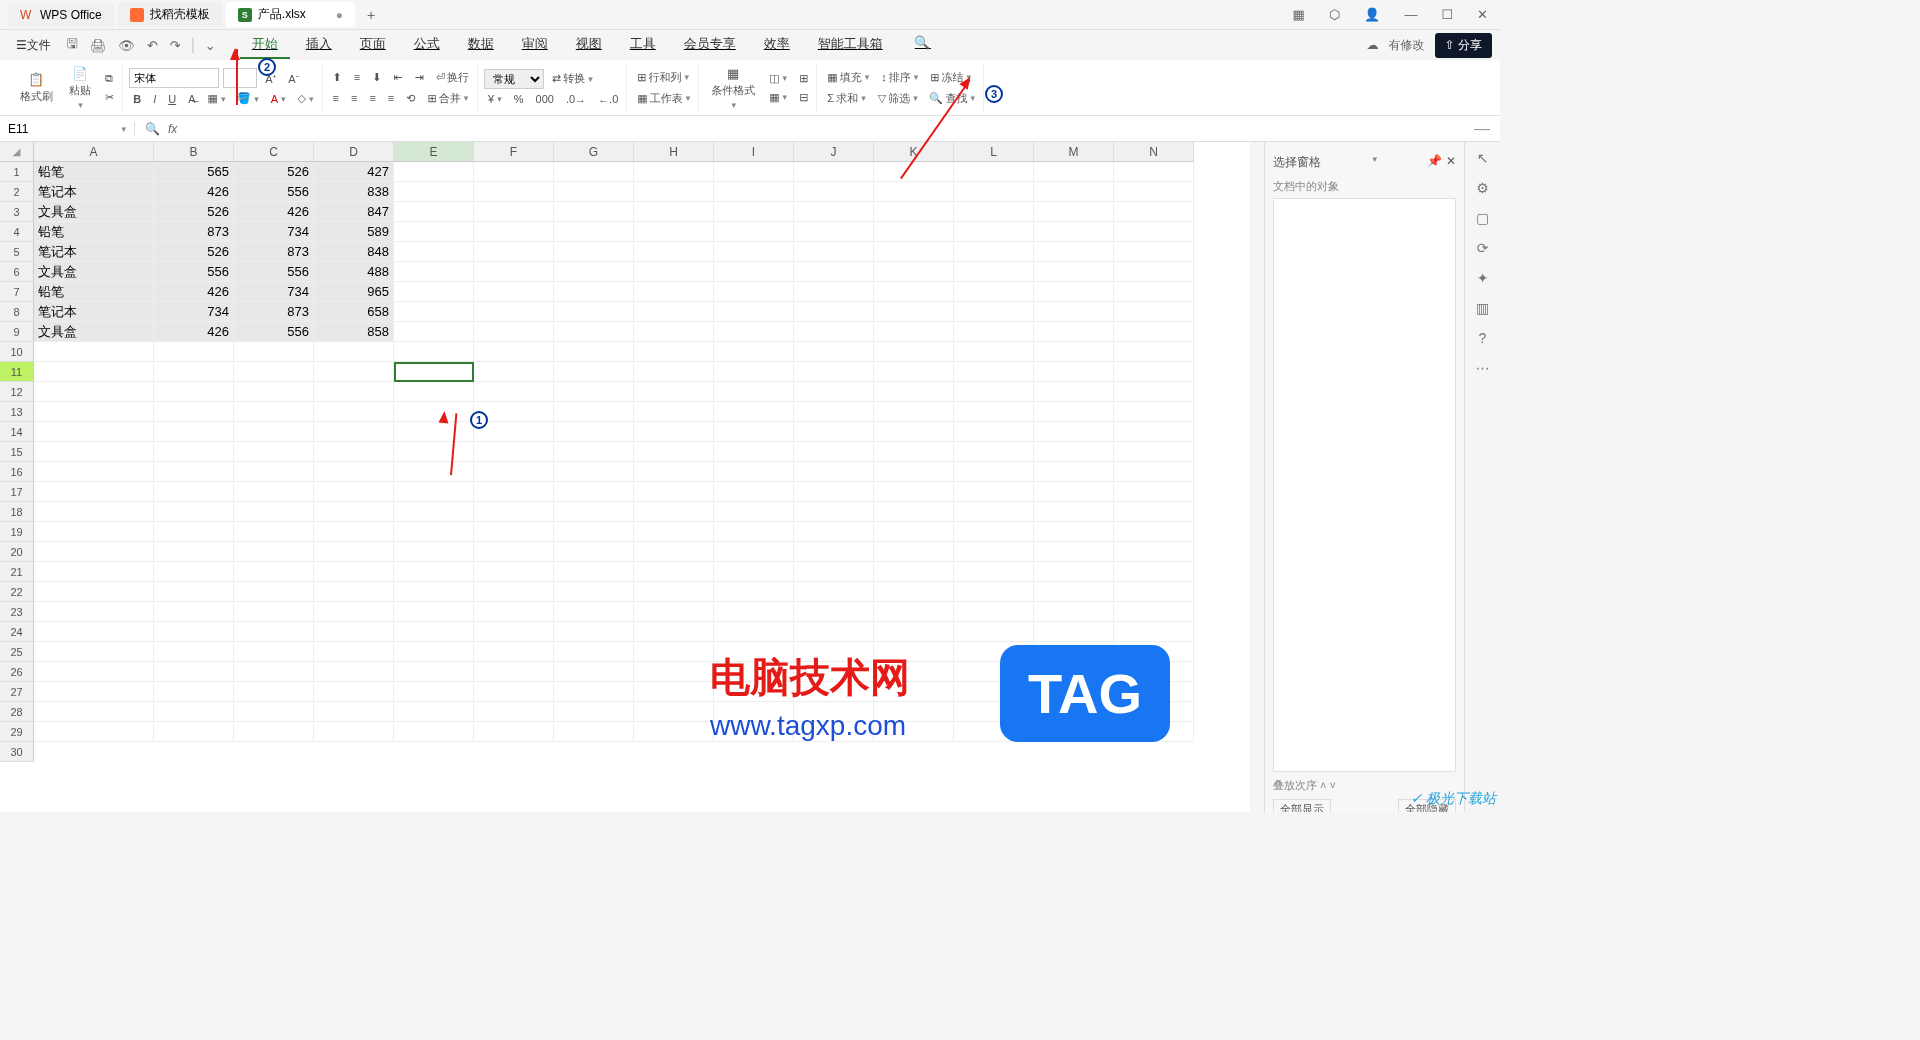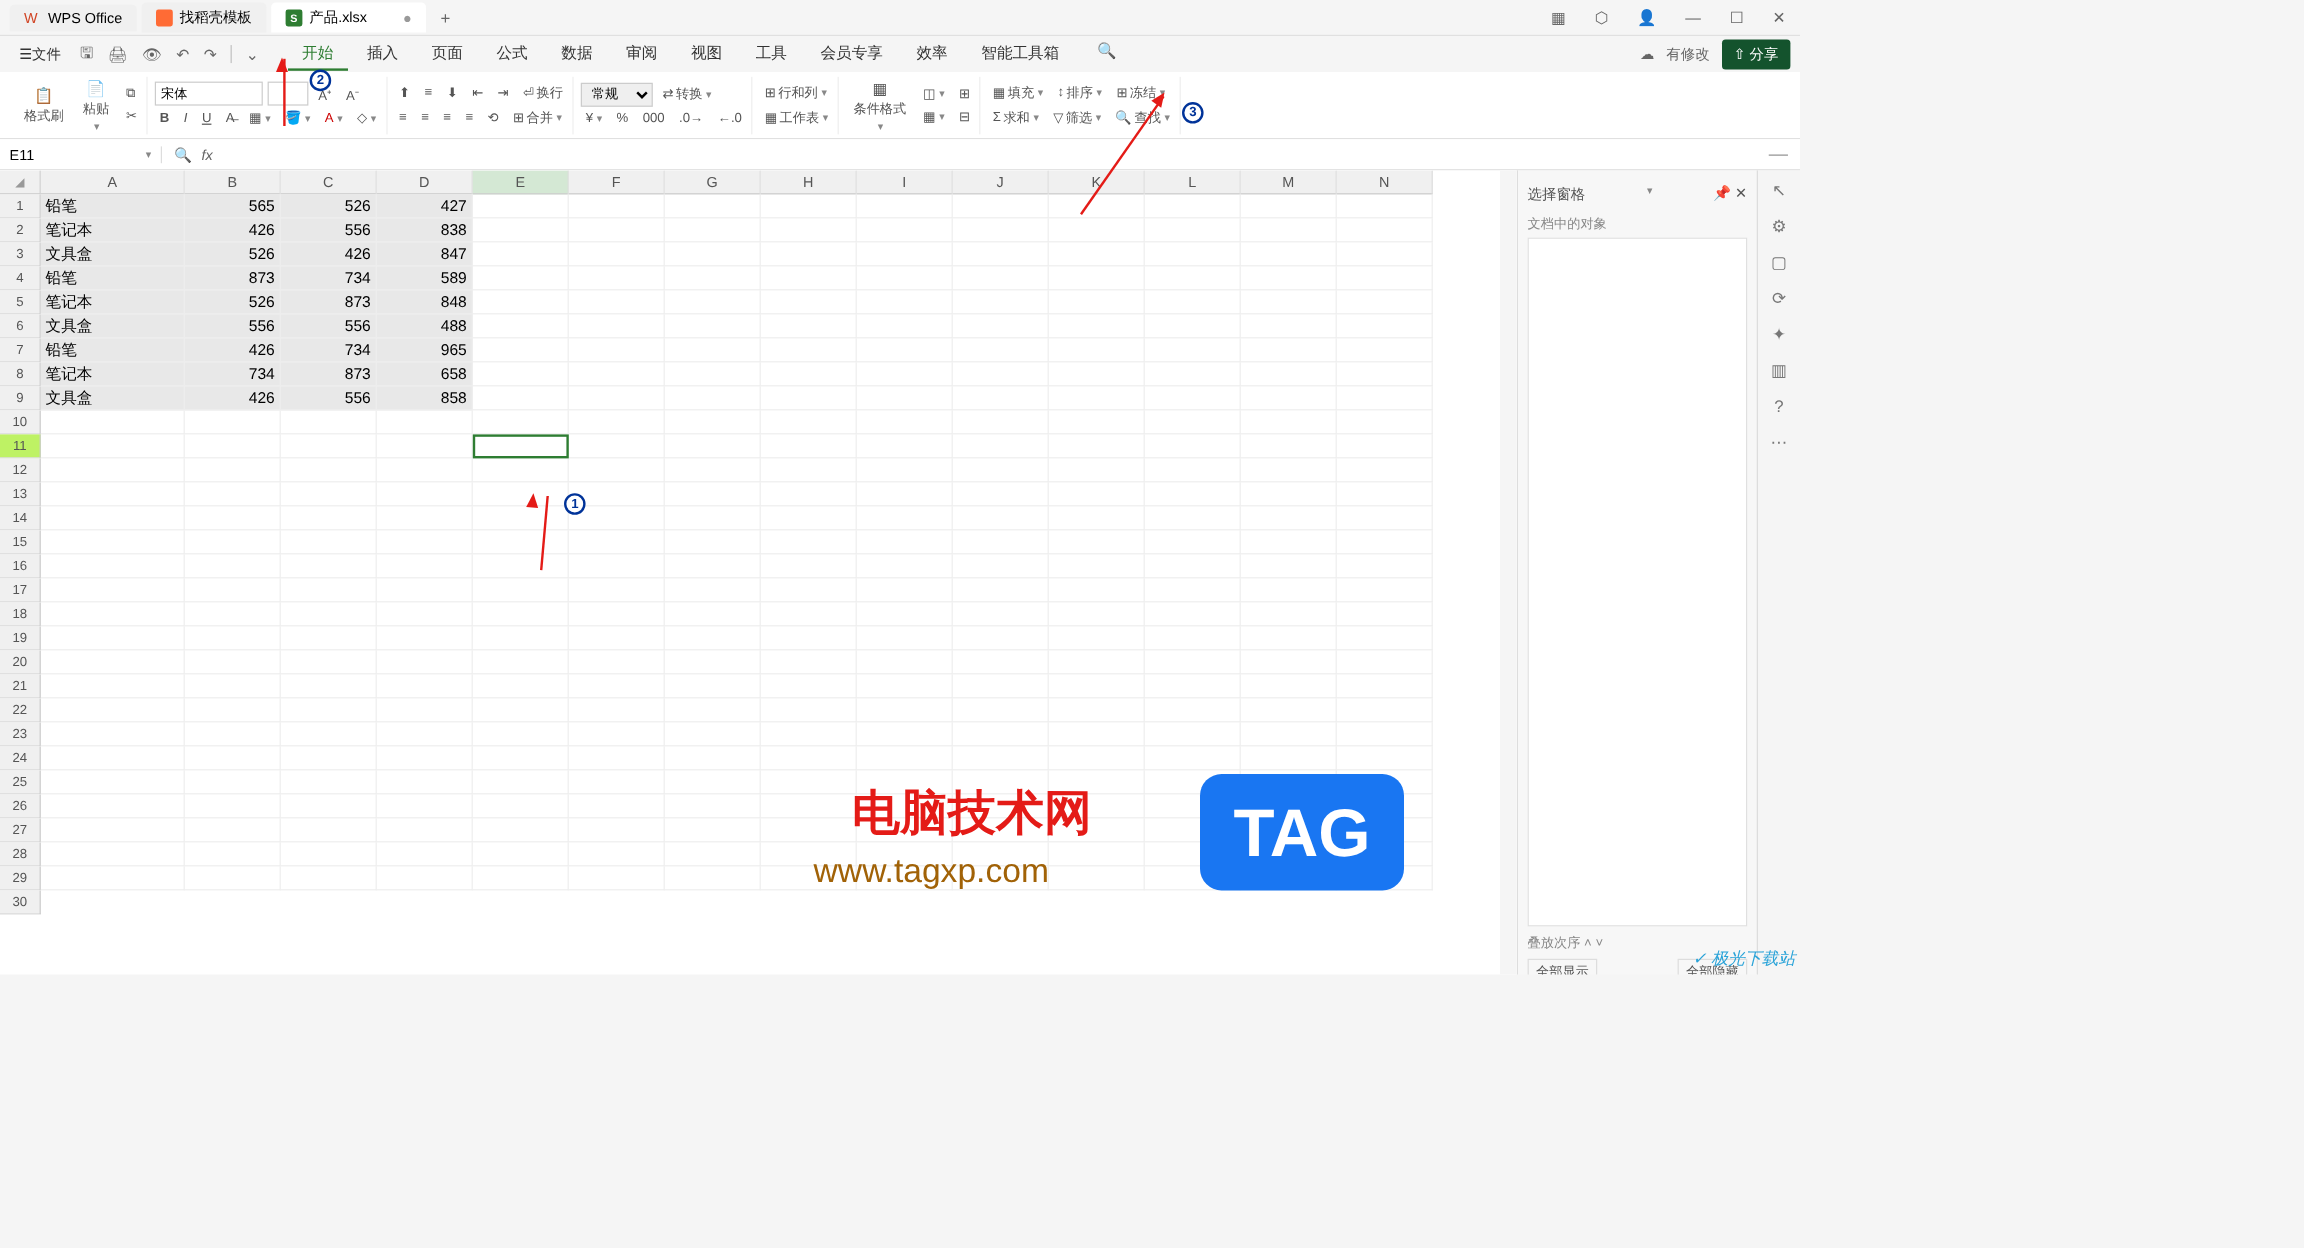"开始" .ribbon-tabs { text-decoration: none -> underline }
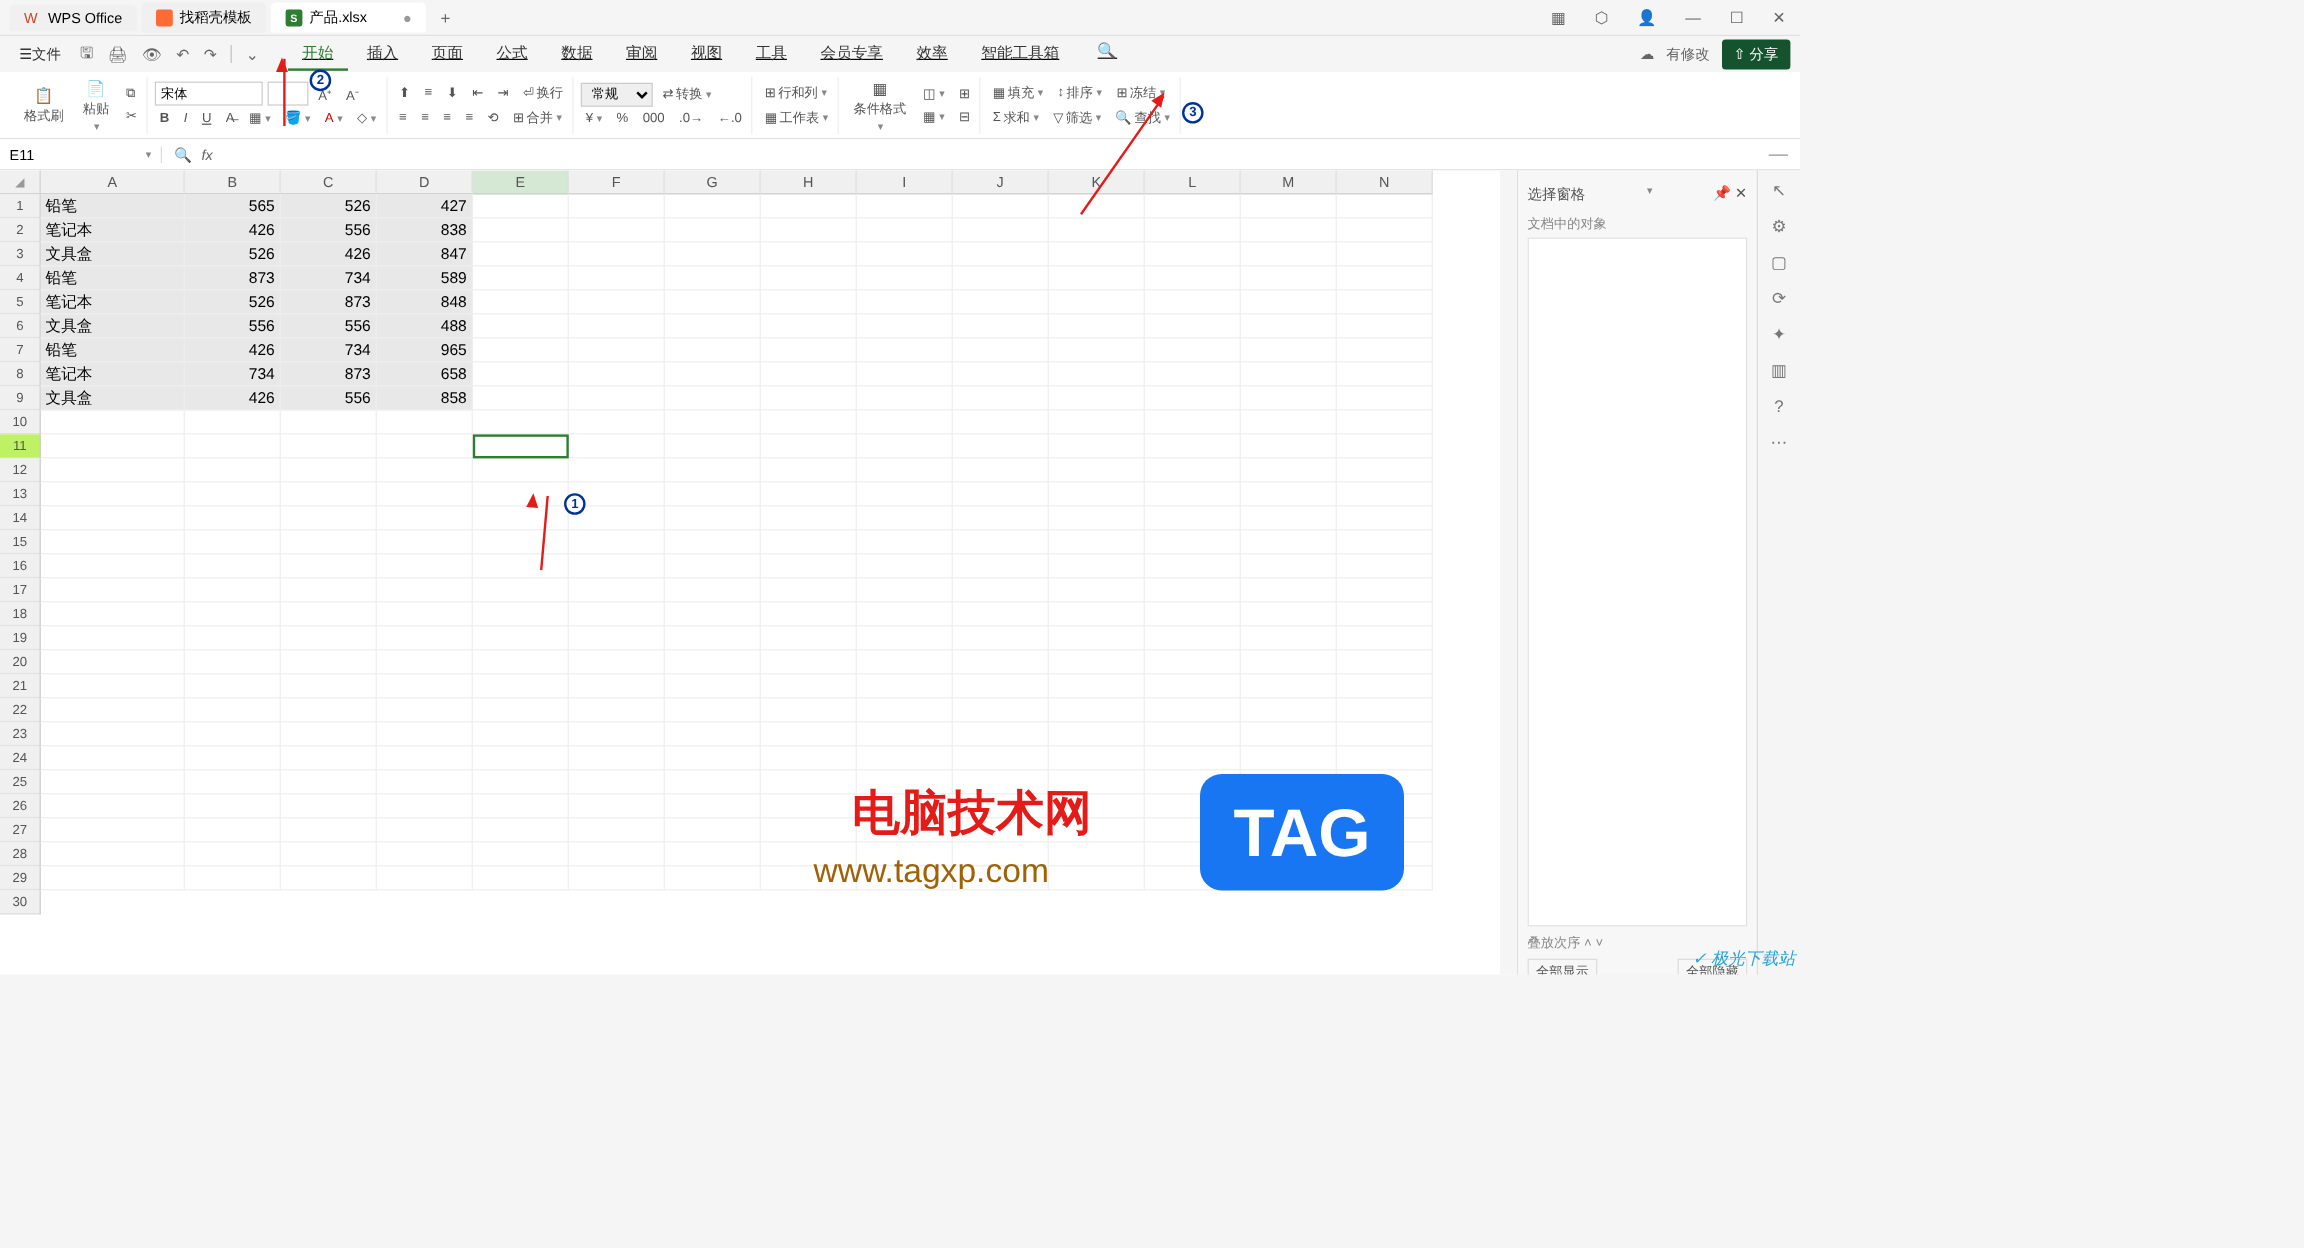"⇧ 分享" .share-btn { background: #14532d -> #0f172a }
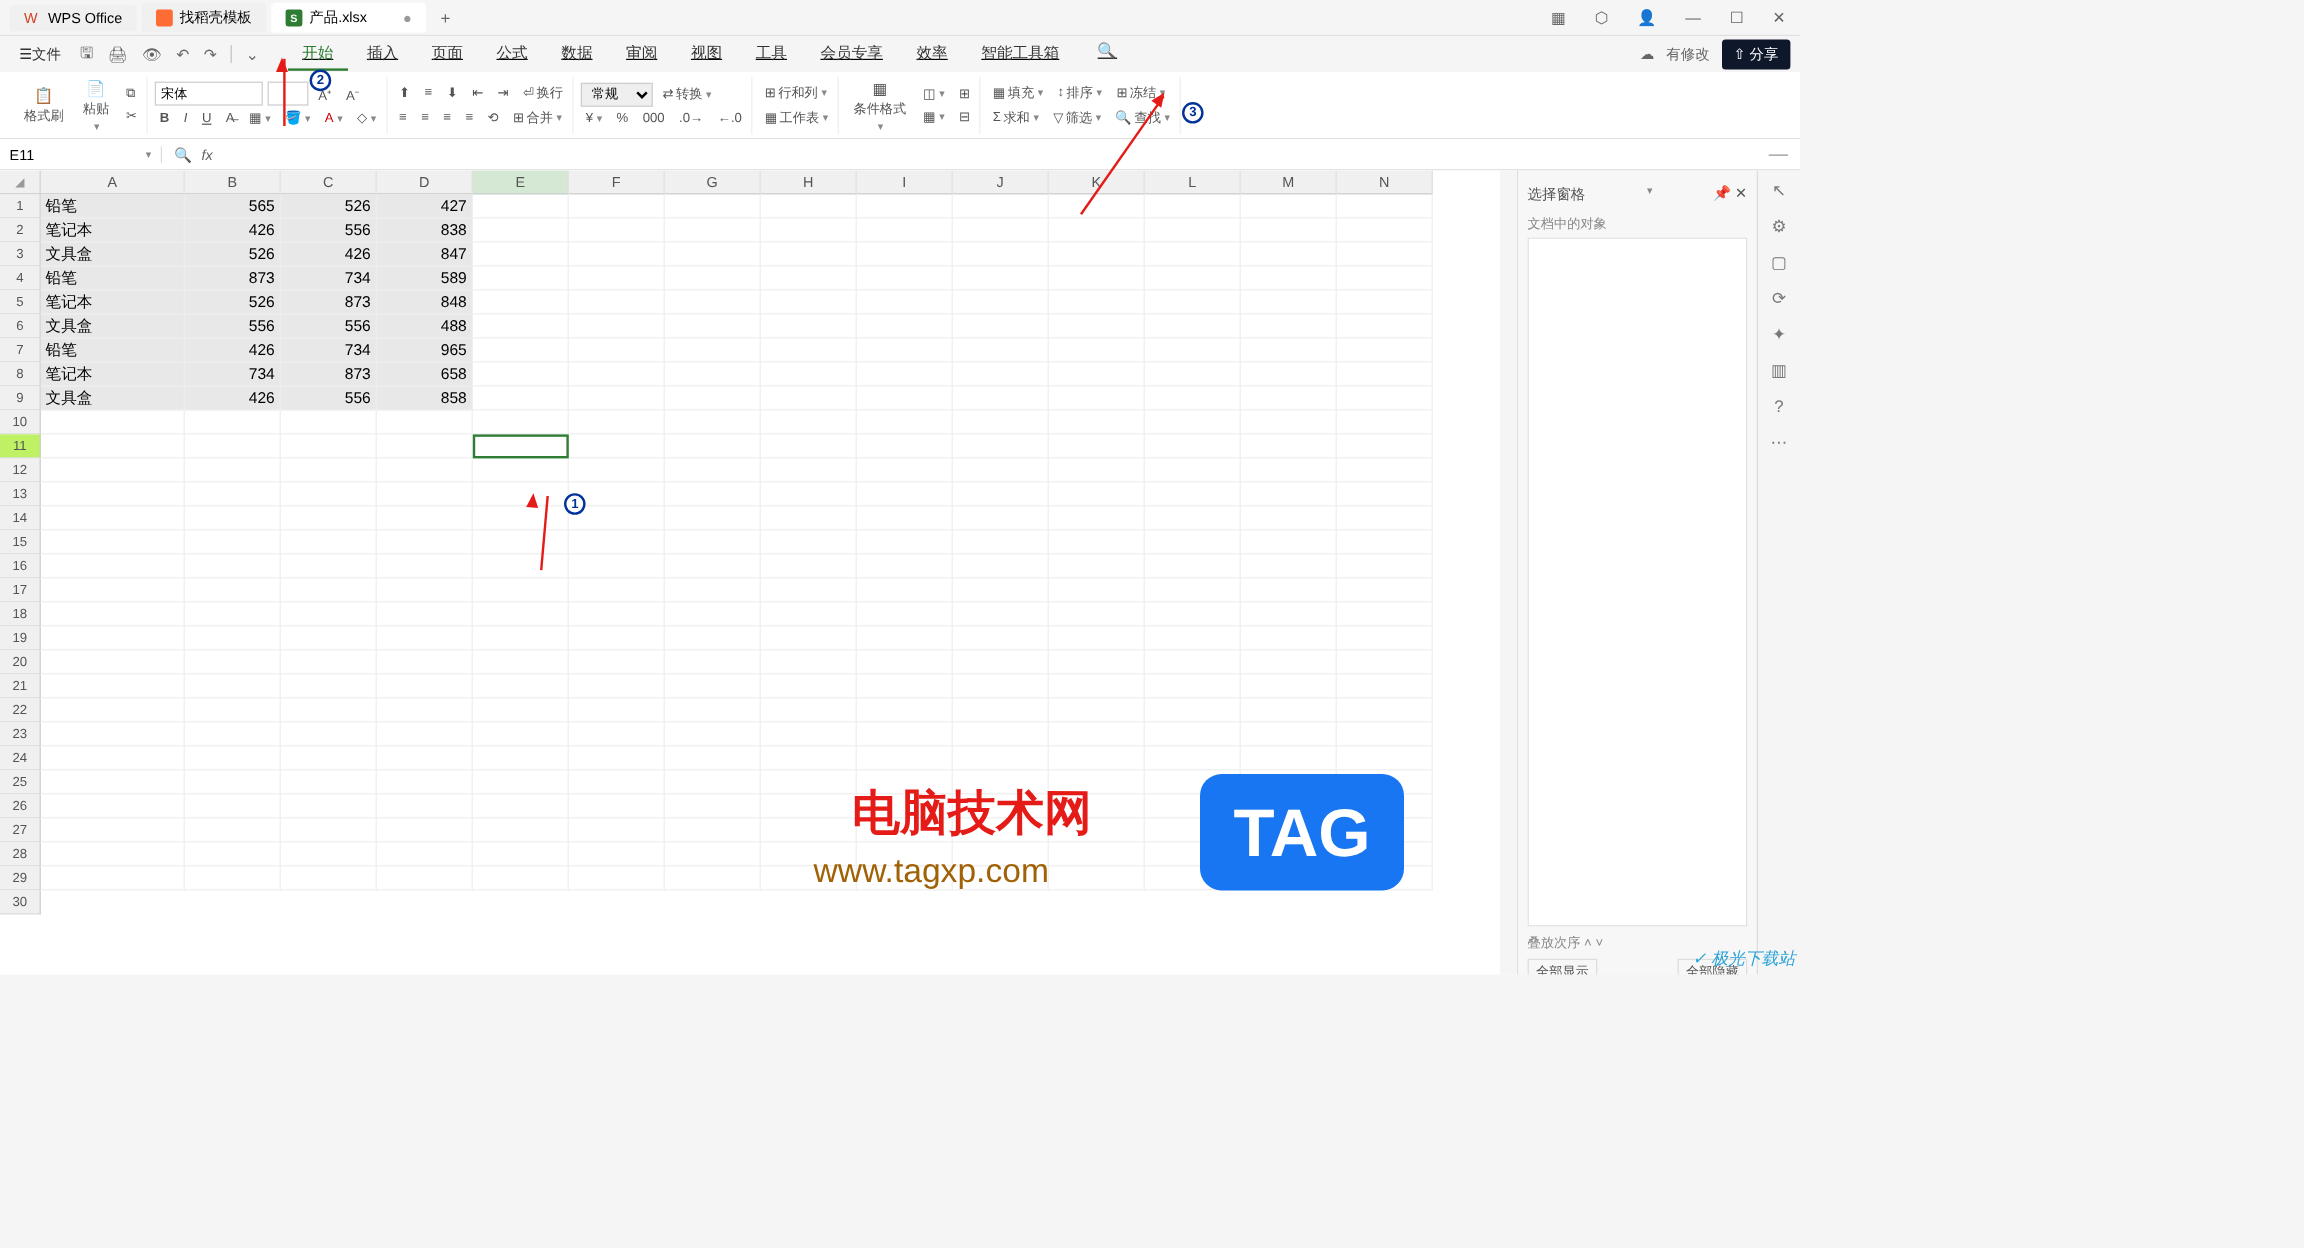"www.tagxp.com" div.watermark1 { color: #a16207 -> #1d4ed8; left: 678px -> 710px }
